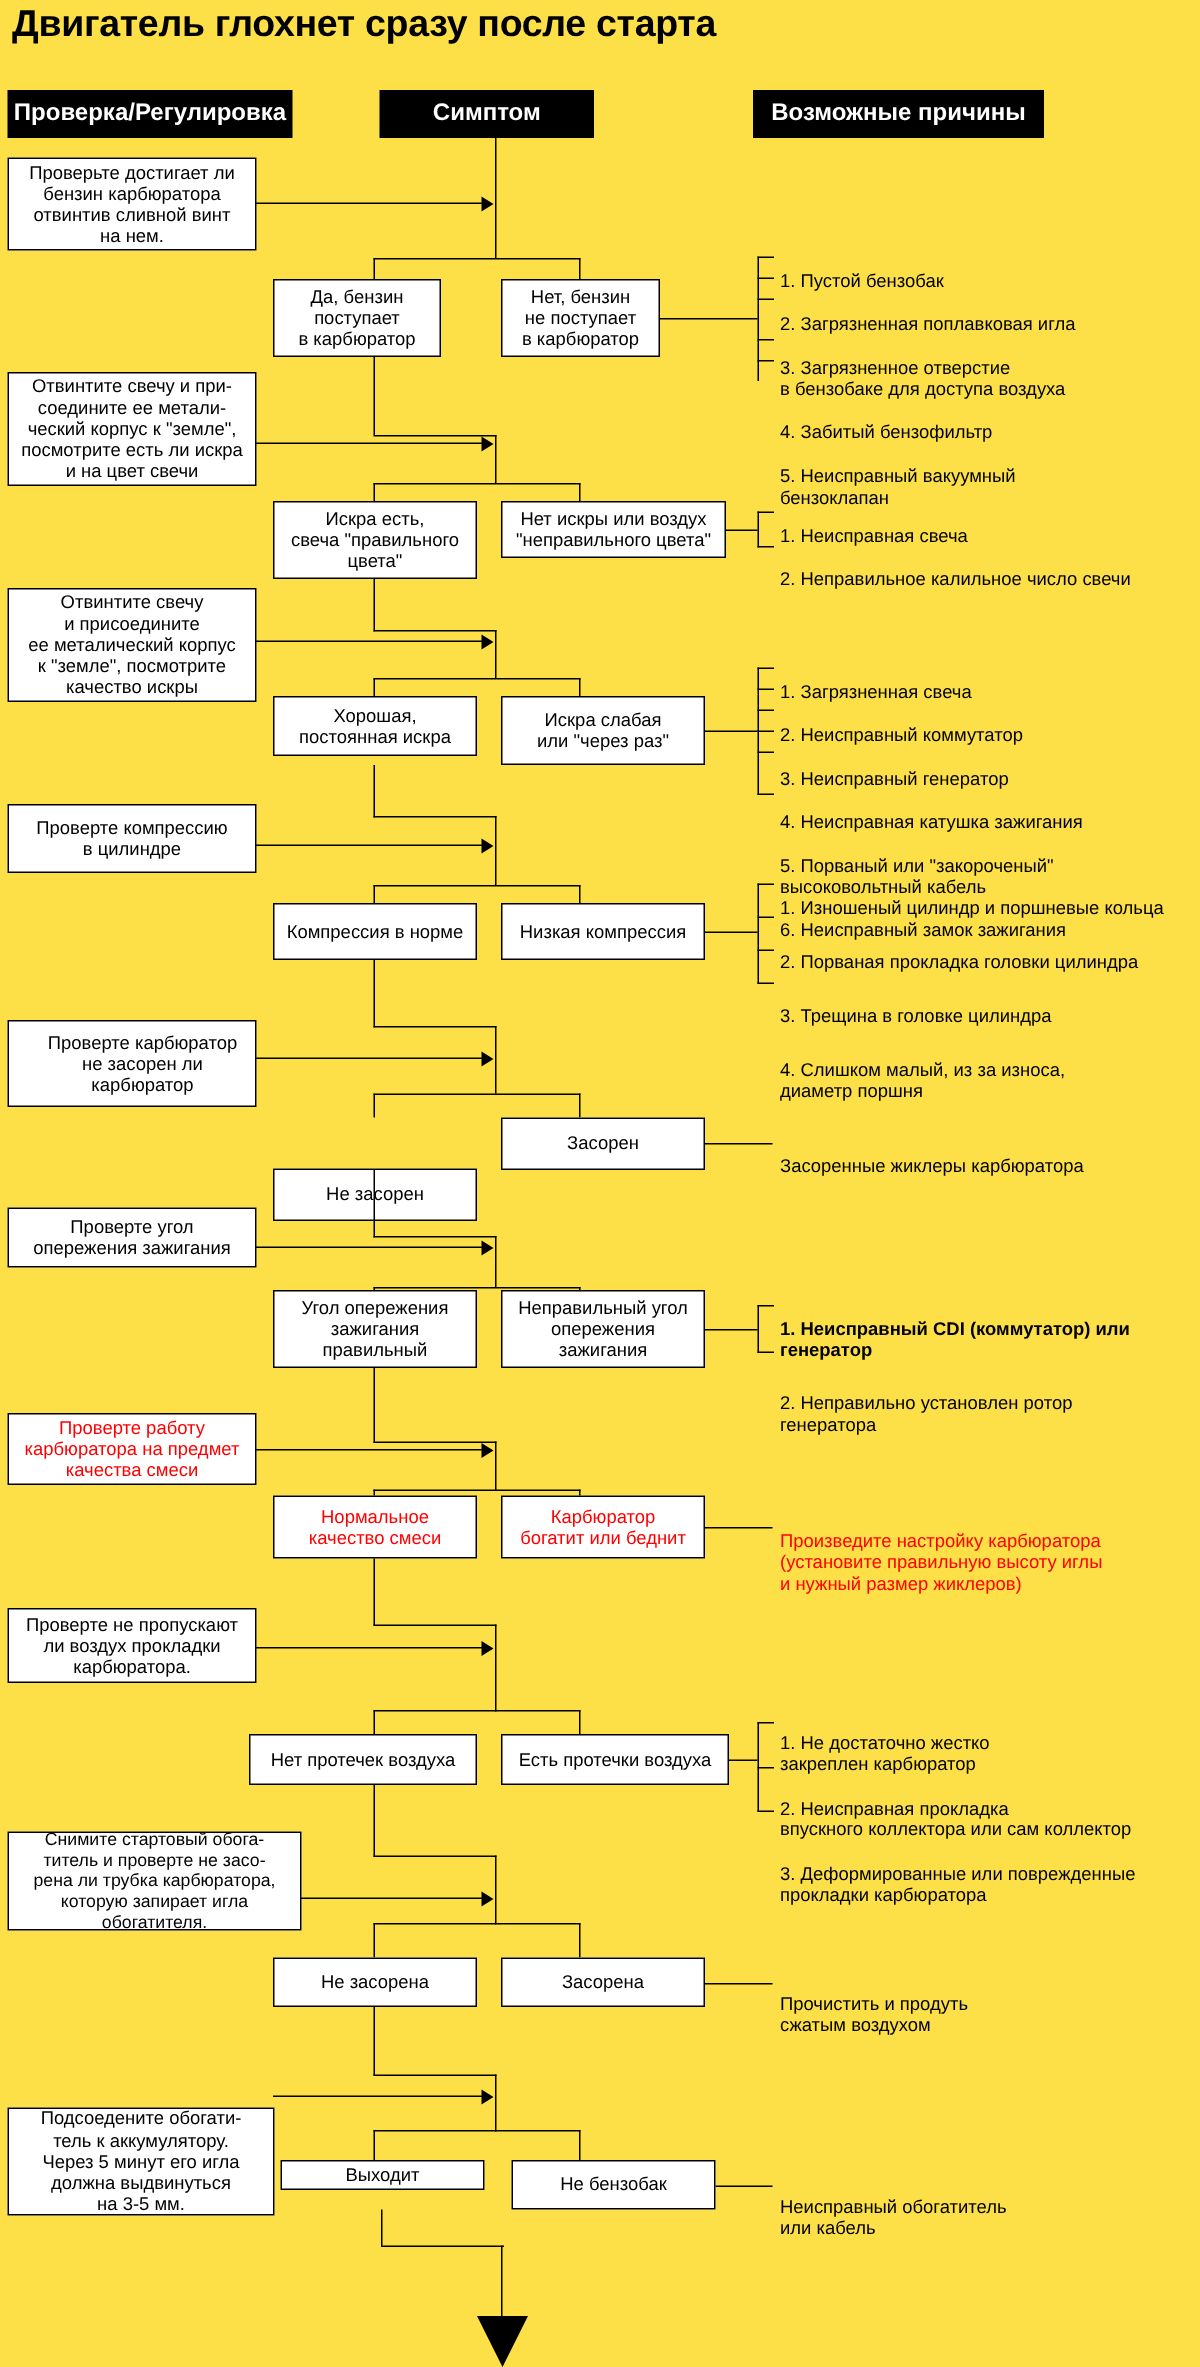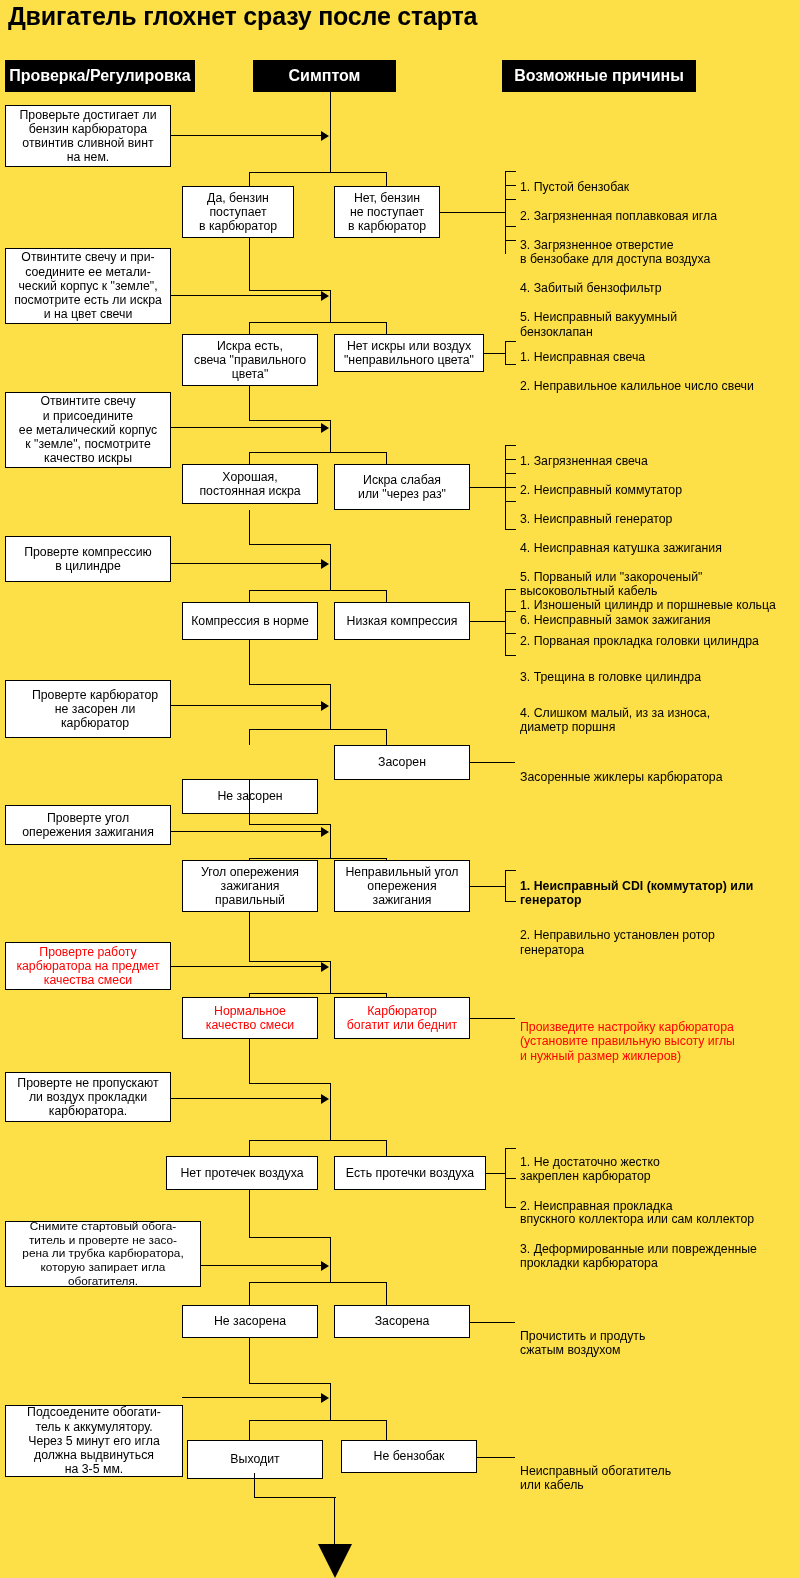"Выходит" div.box { height: 39px -> 20px }
